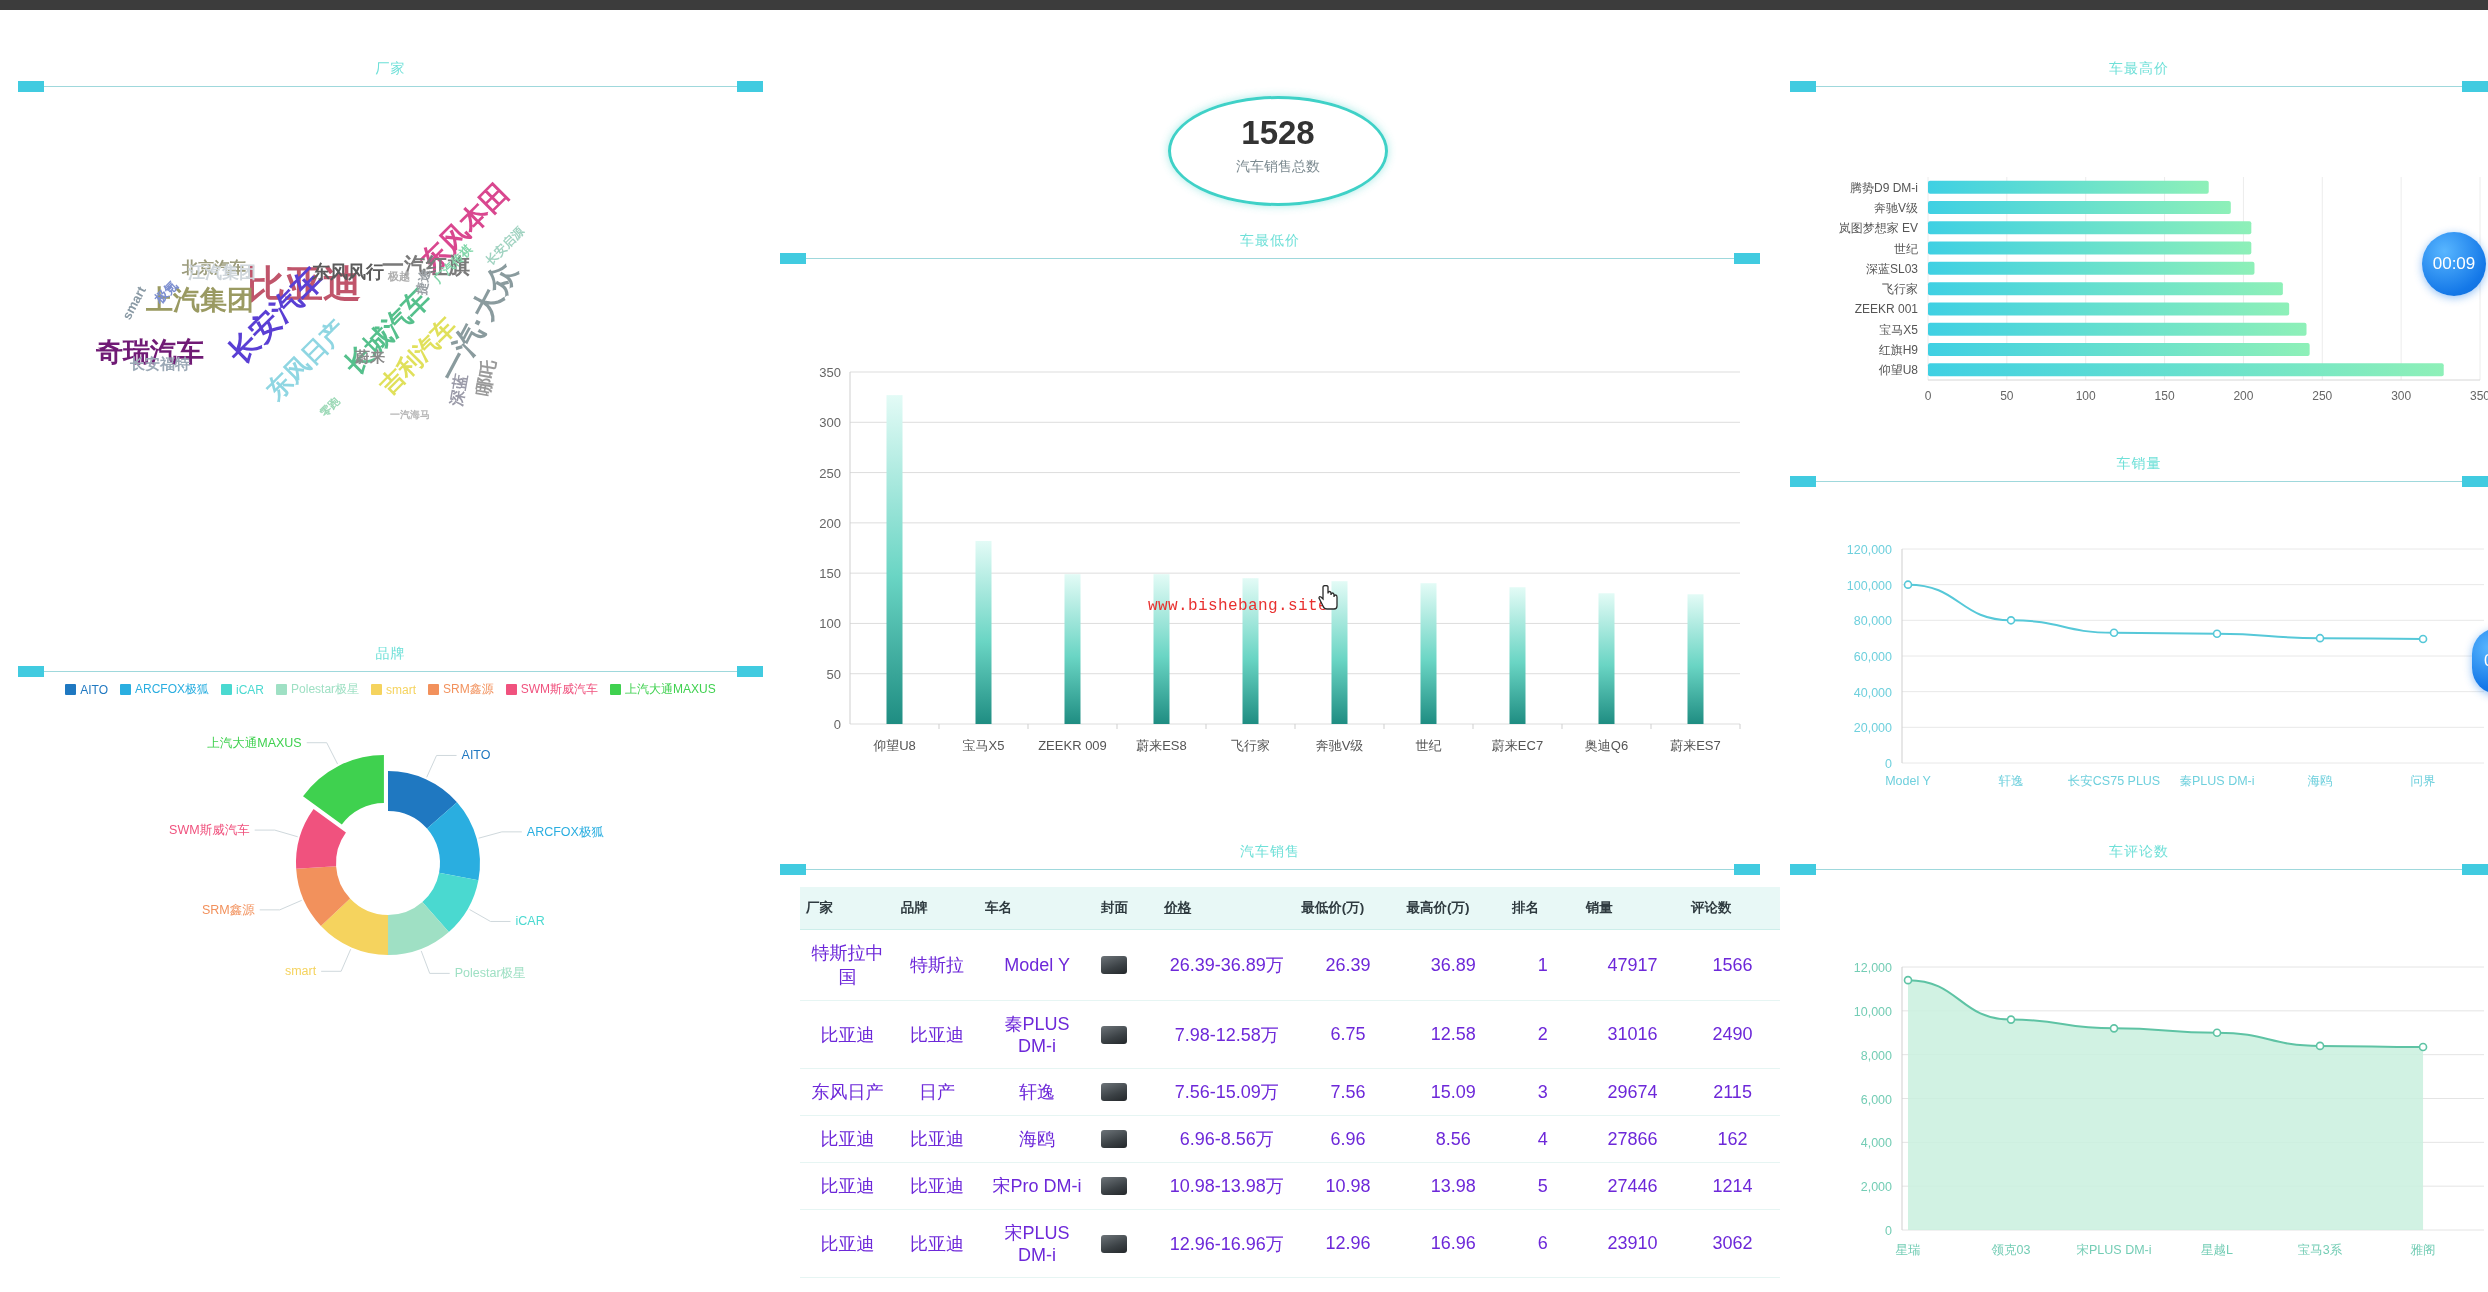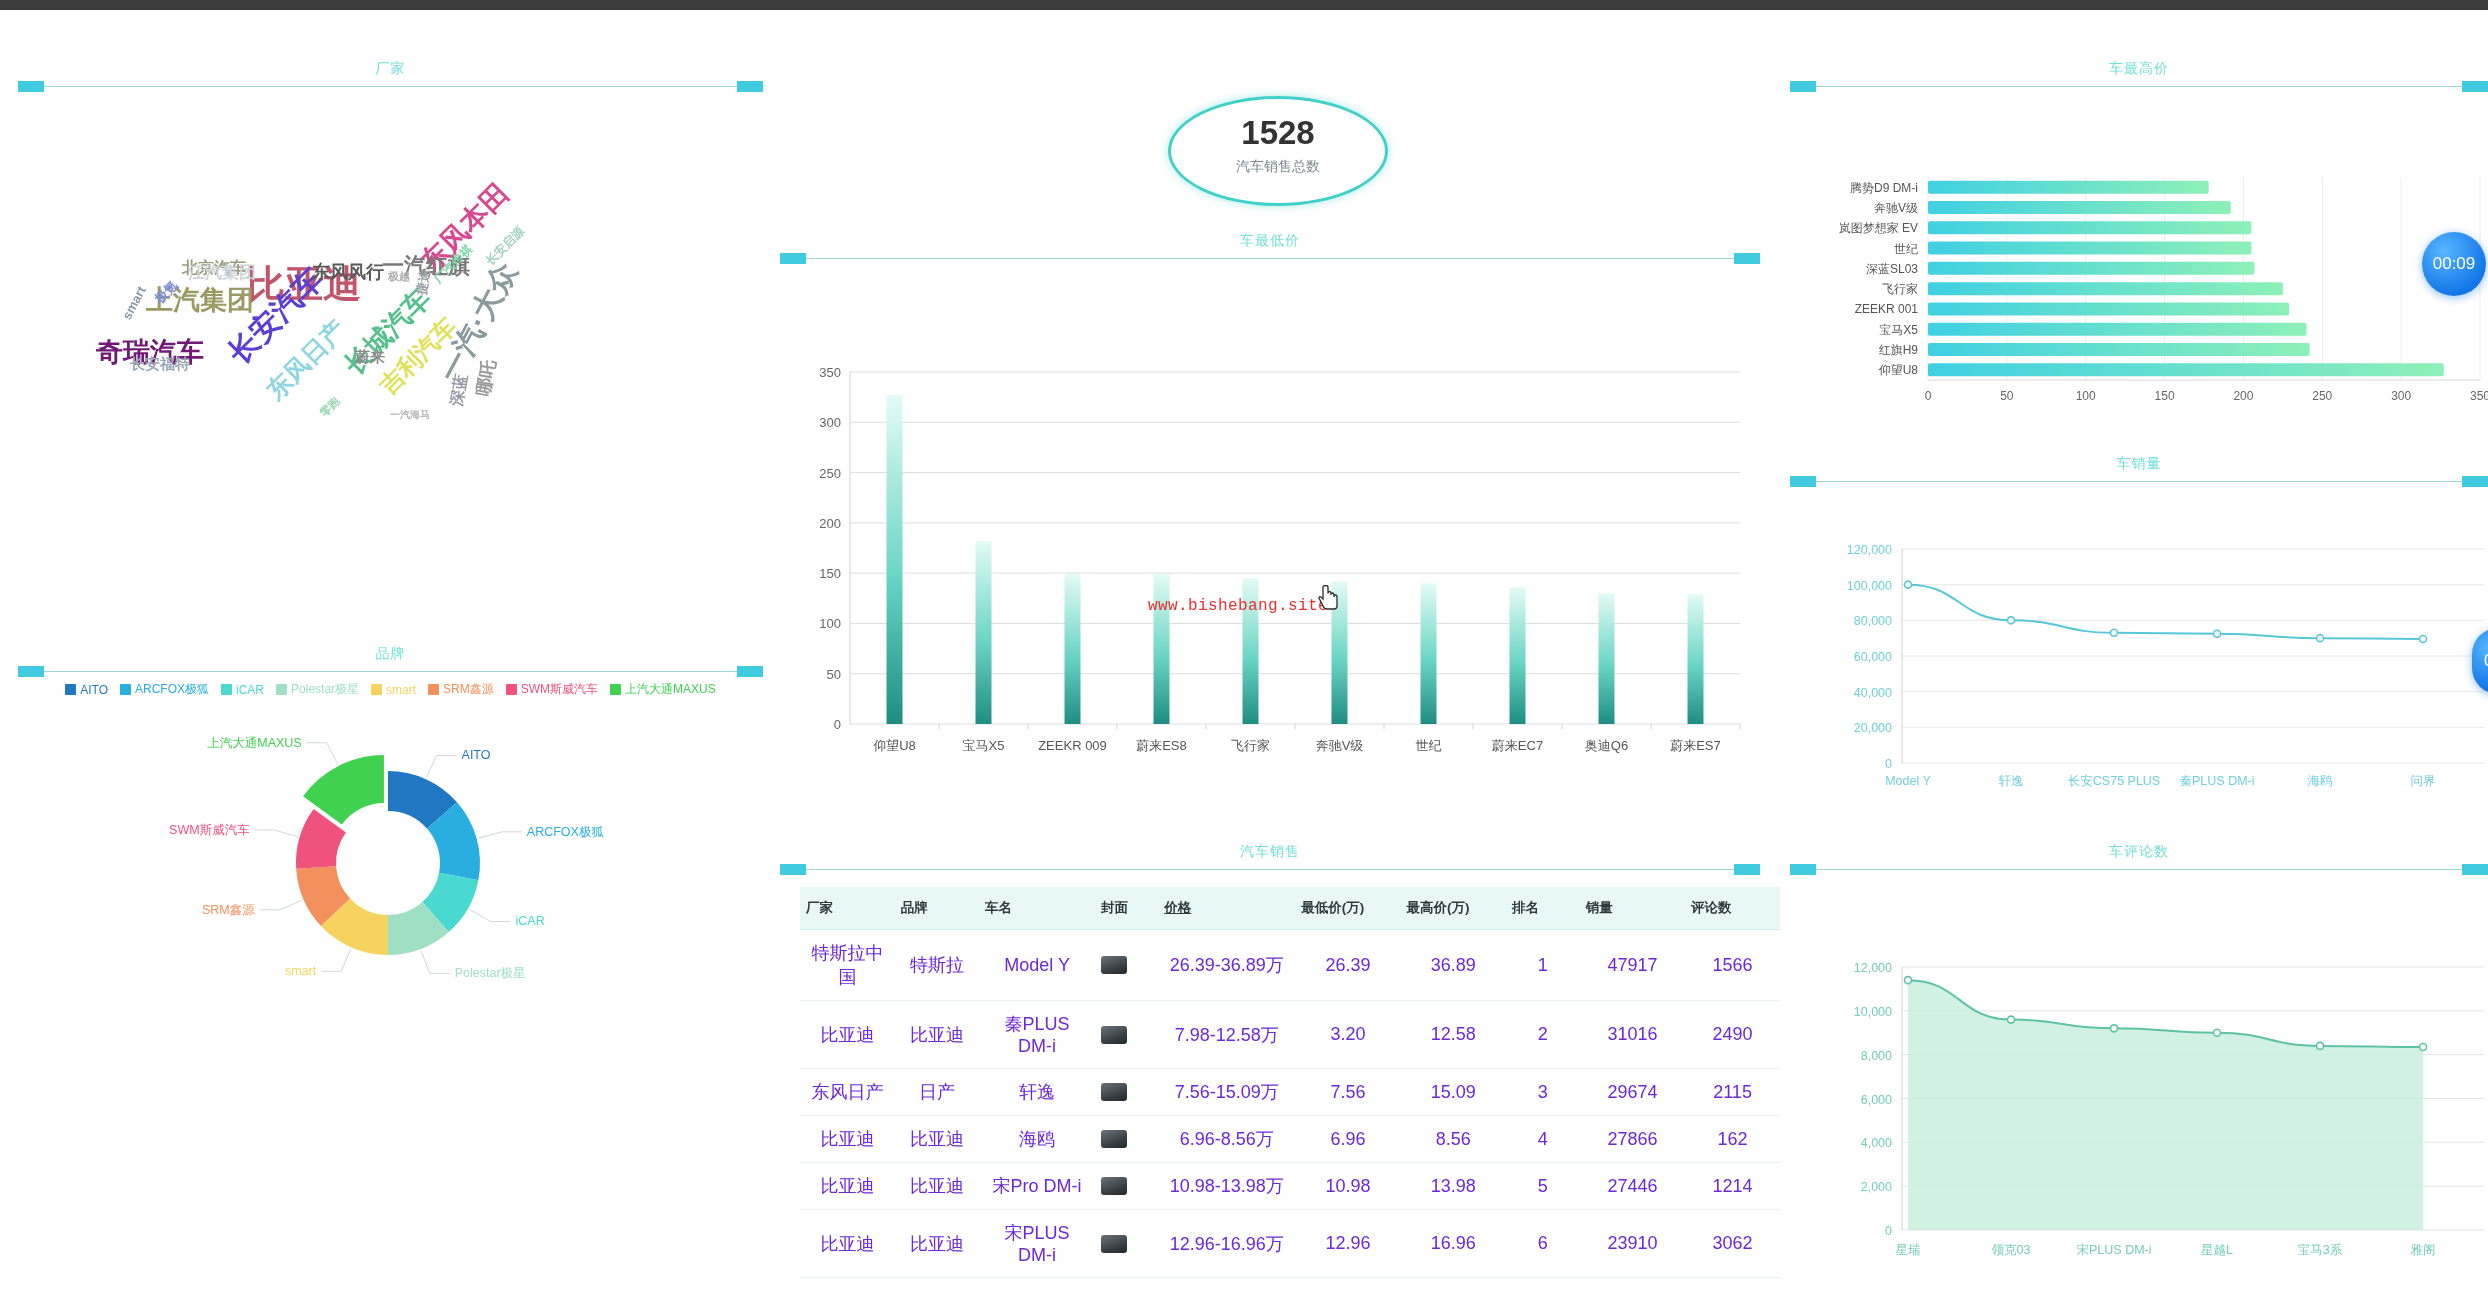"3.20" td { text: 3.20 -> 6.75 }
